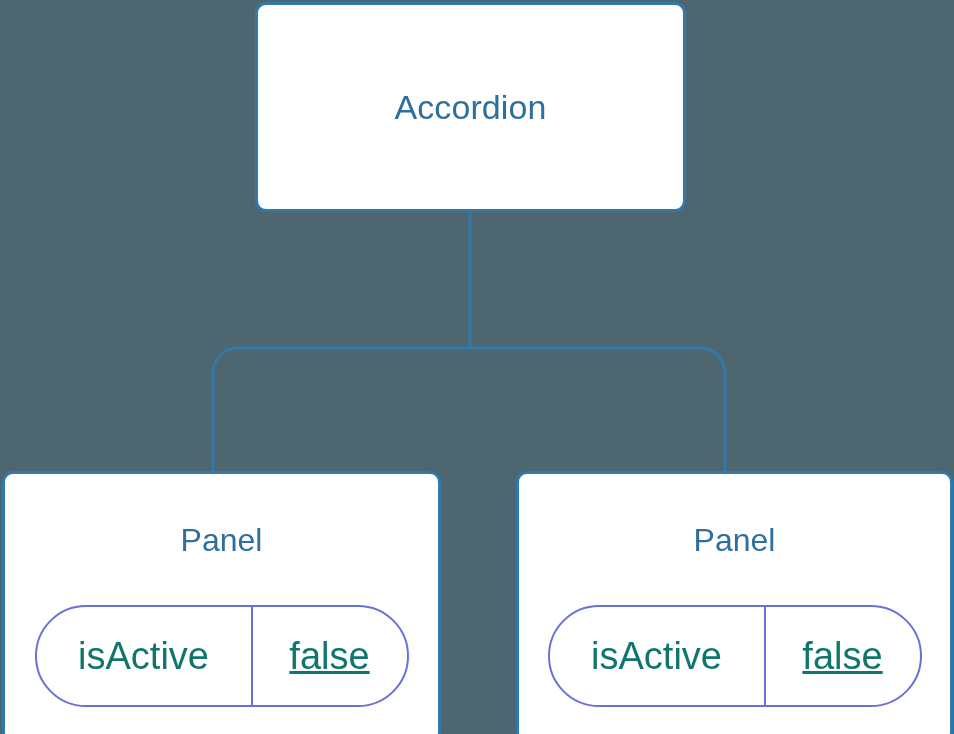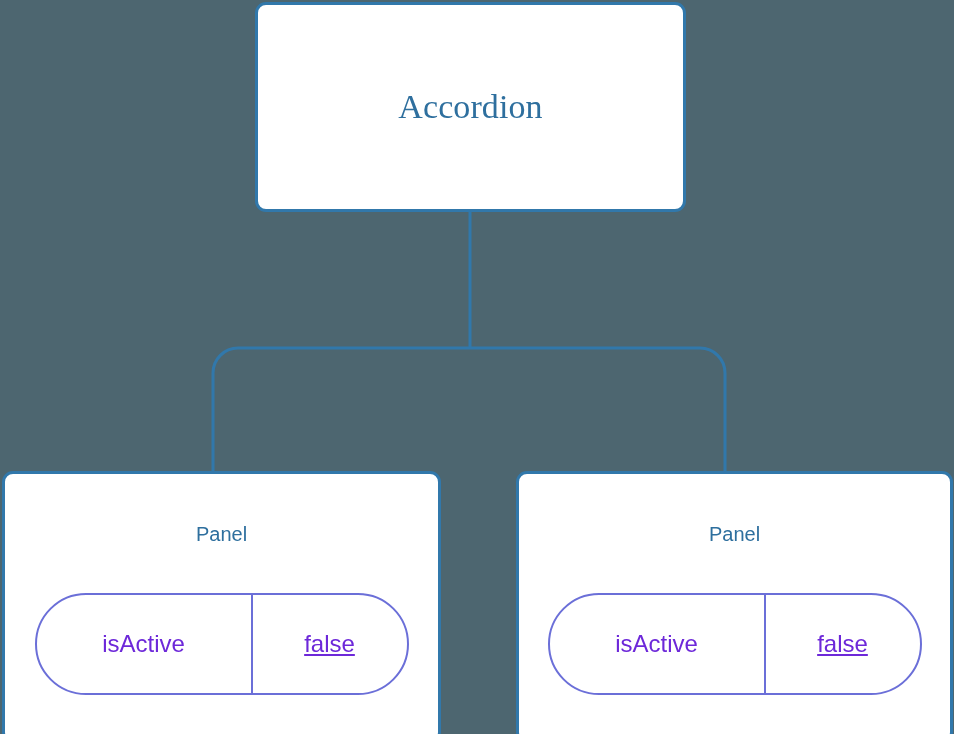"Accordion" #node-accordion { font-family: Liberation Serif, serif -> none }
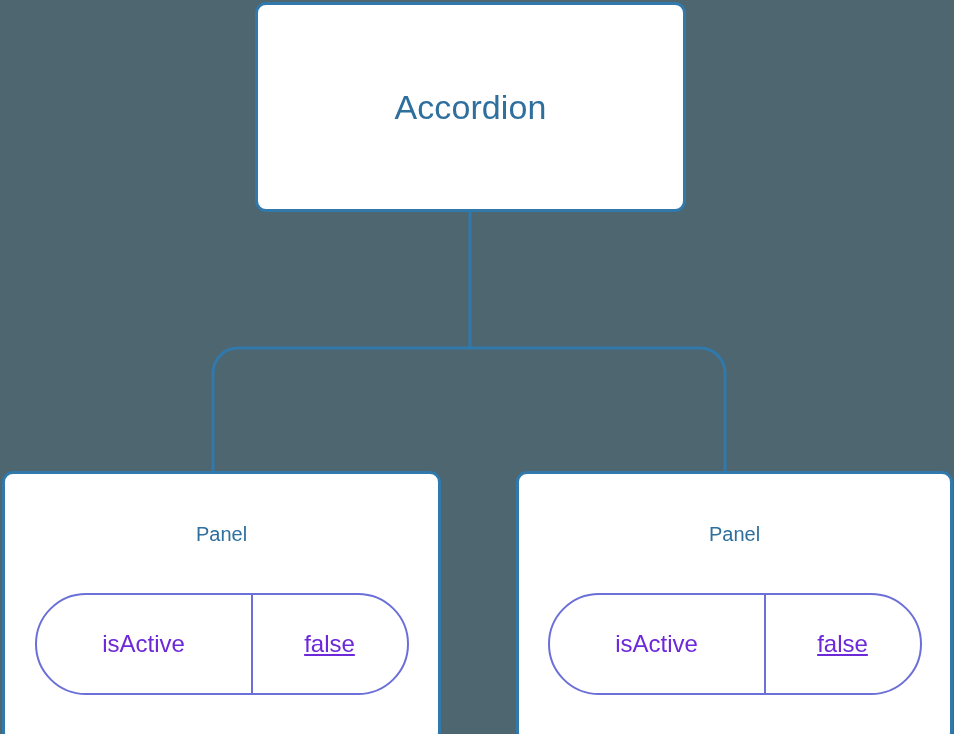"Panel" .panel-title { font-size: 20px -> 32px }
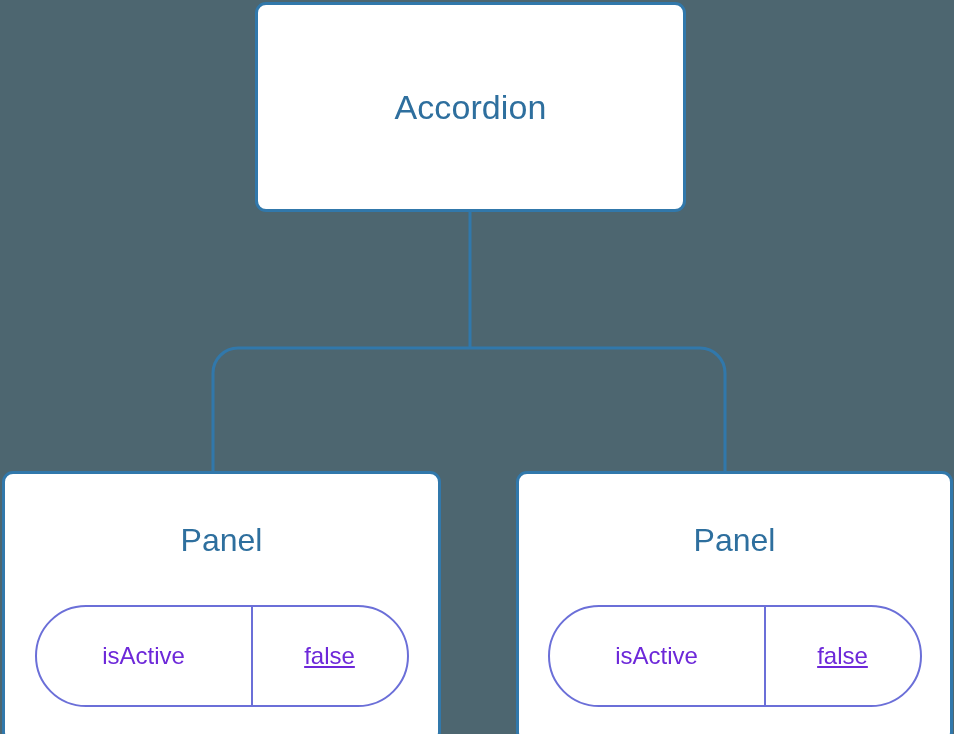"isActive" .pill-key, .pill-value { color: #6d28d9 -> #0f766e; font-size: 24px -> 38px }
